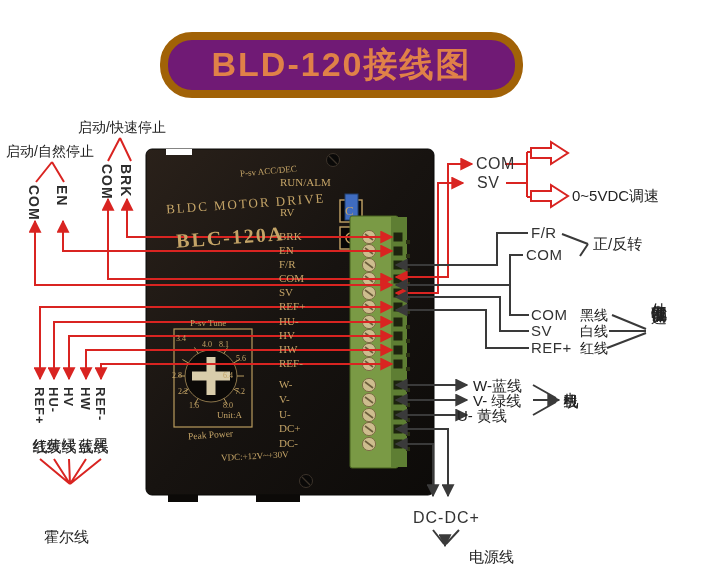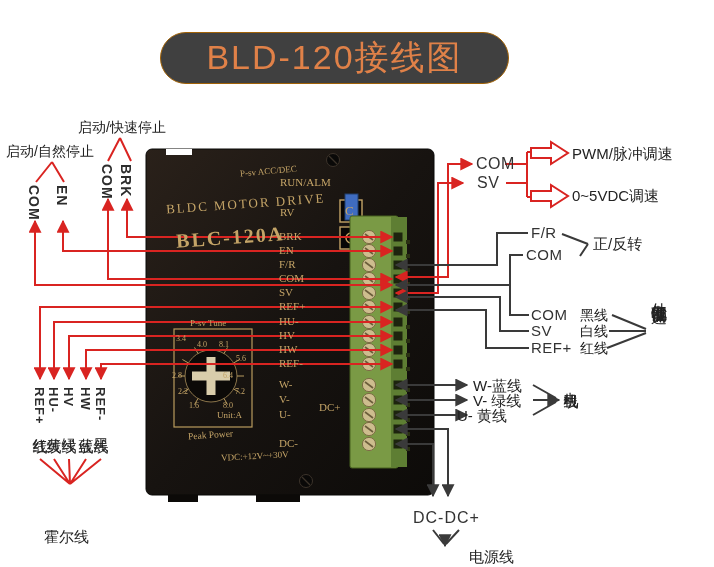"BLD-120接线图" #title-banner { background: #404040 -> #701a75; border: 1px solid #a16207 -> 8px solid #a16207; font-weight: normal -> bold }
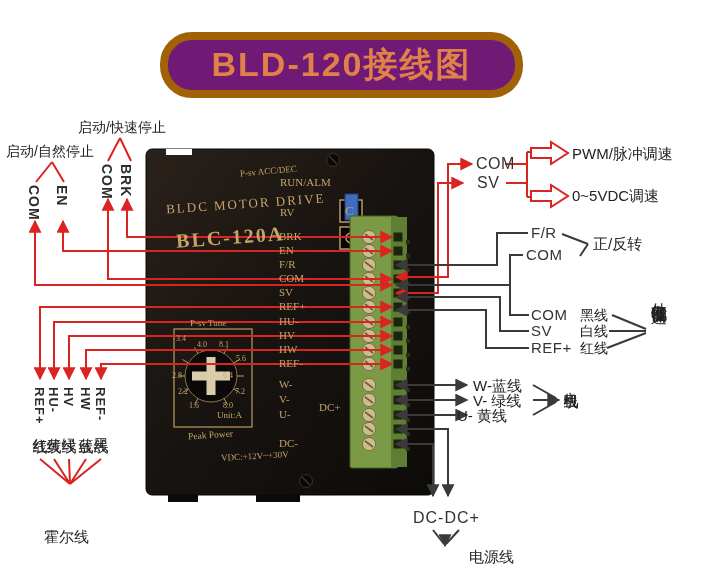"PWM/脉冲调速" div.txt { html: <div>PWM/脉冲调速</div> -> none }
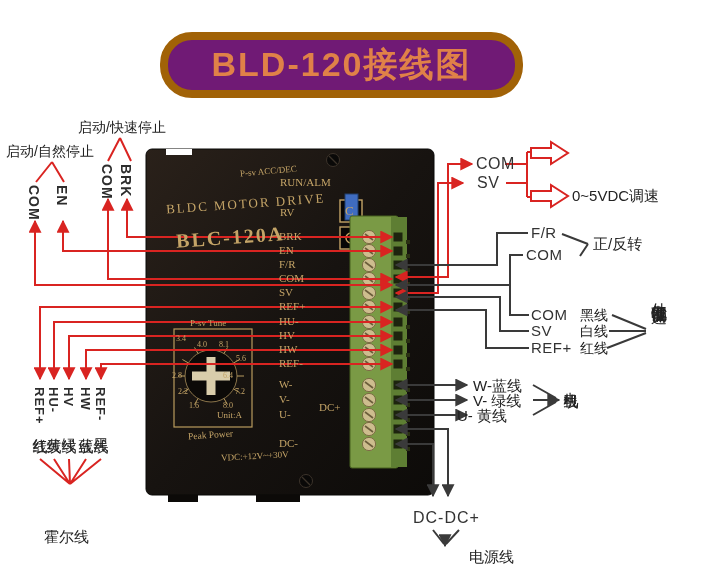"4.0" div.dialnum { text-align: none -> right }
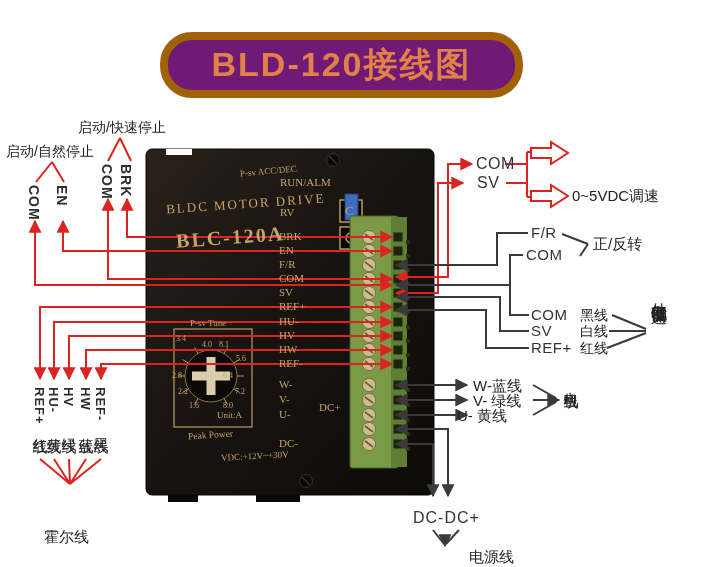"DC+" div.term { margin-left: 40px -> none; top: 400px -> 421px }
